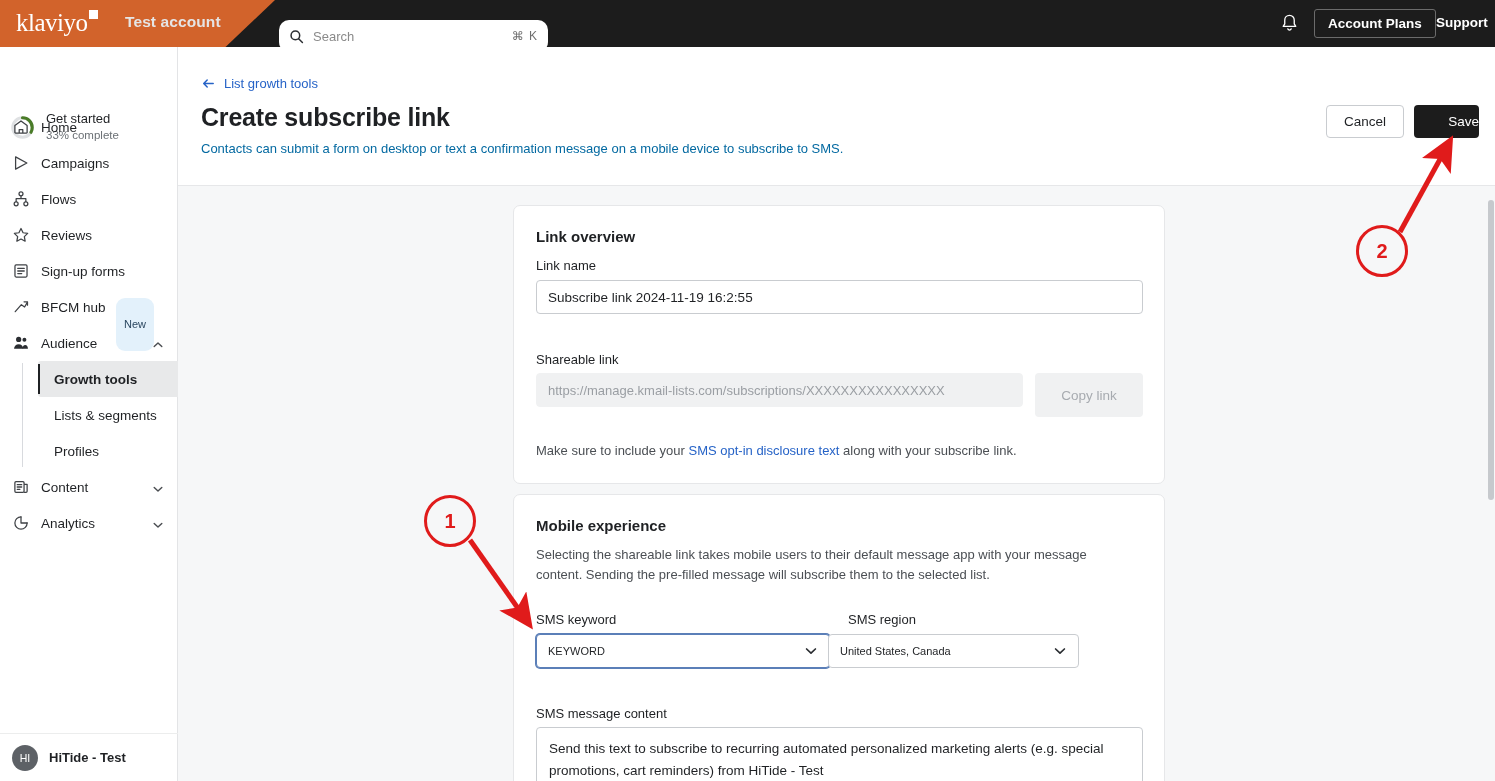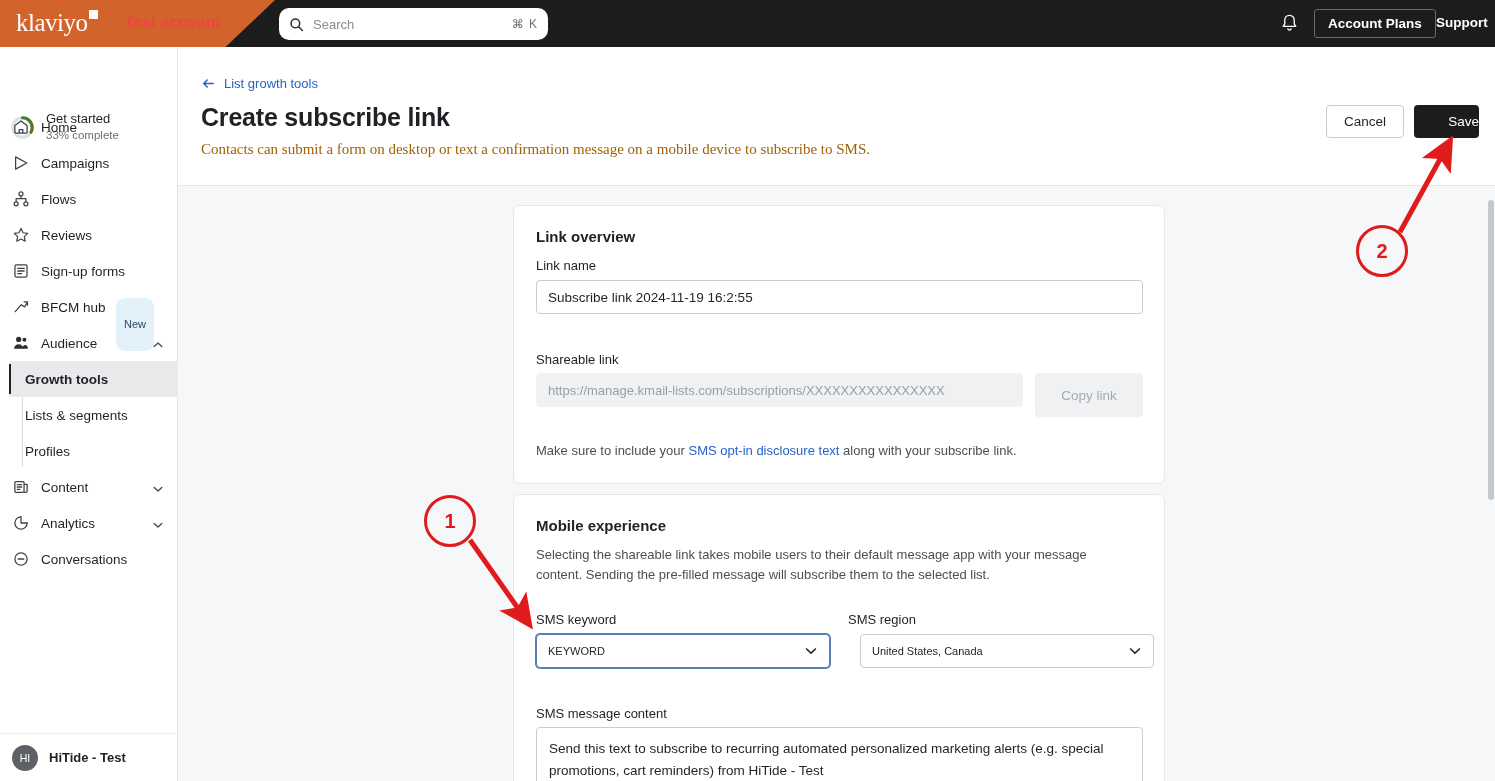"Test account" .account-name { color: #ef4444 -> #e5e5e5 }
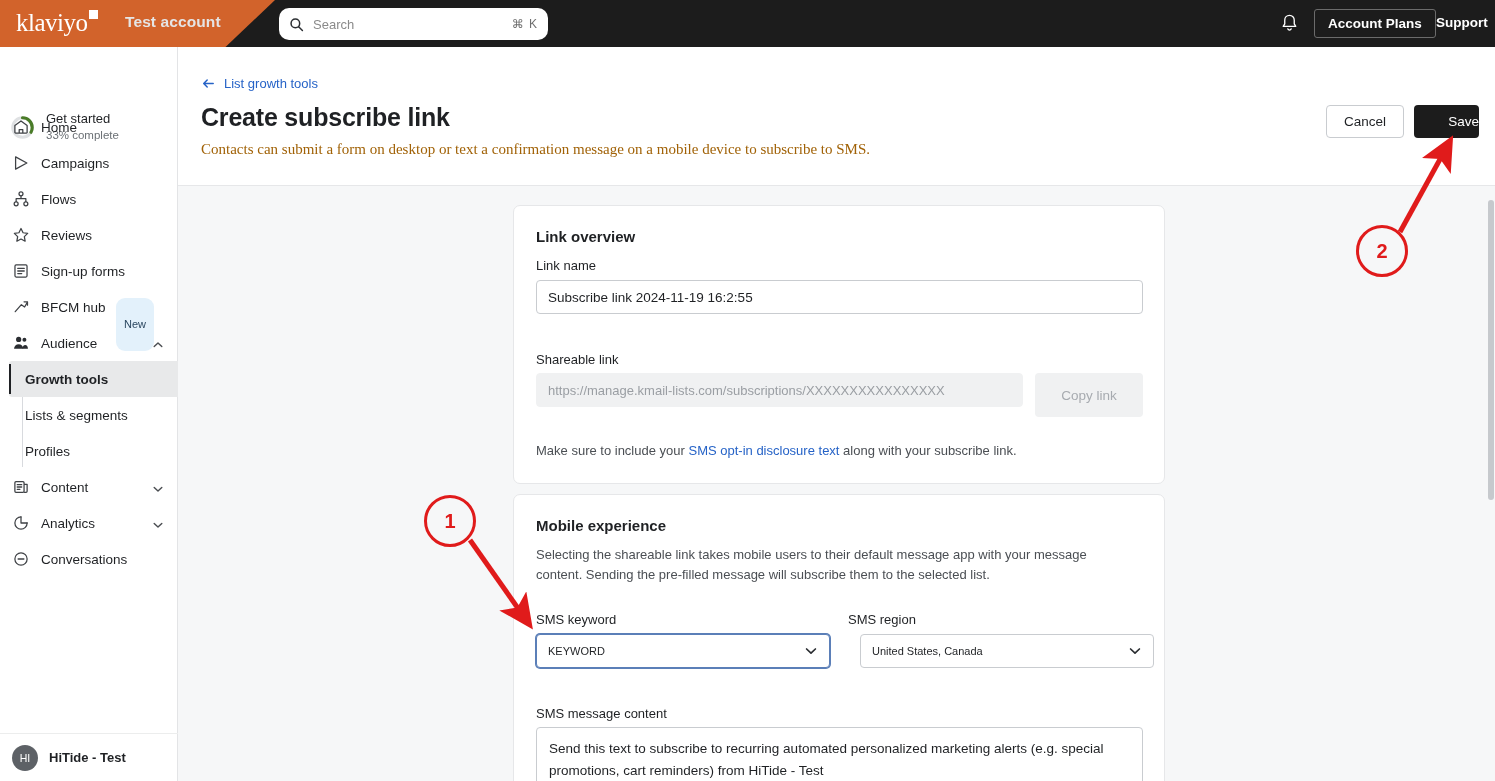"Search" .searchbox { top: 8px -> 20px }
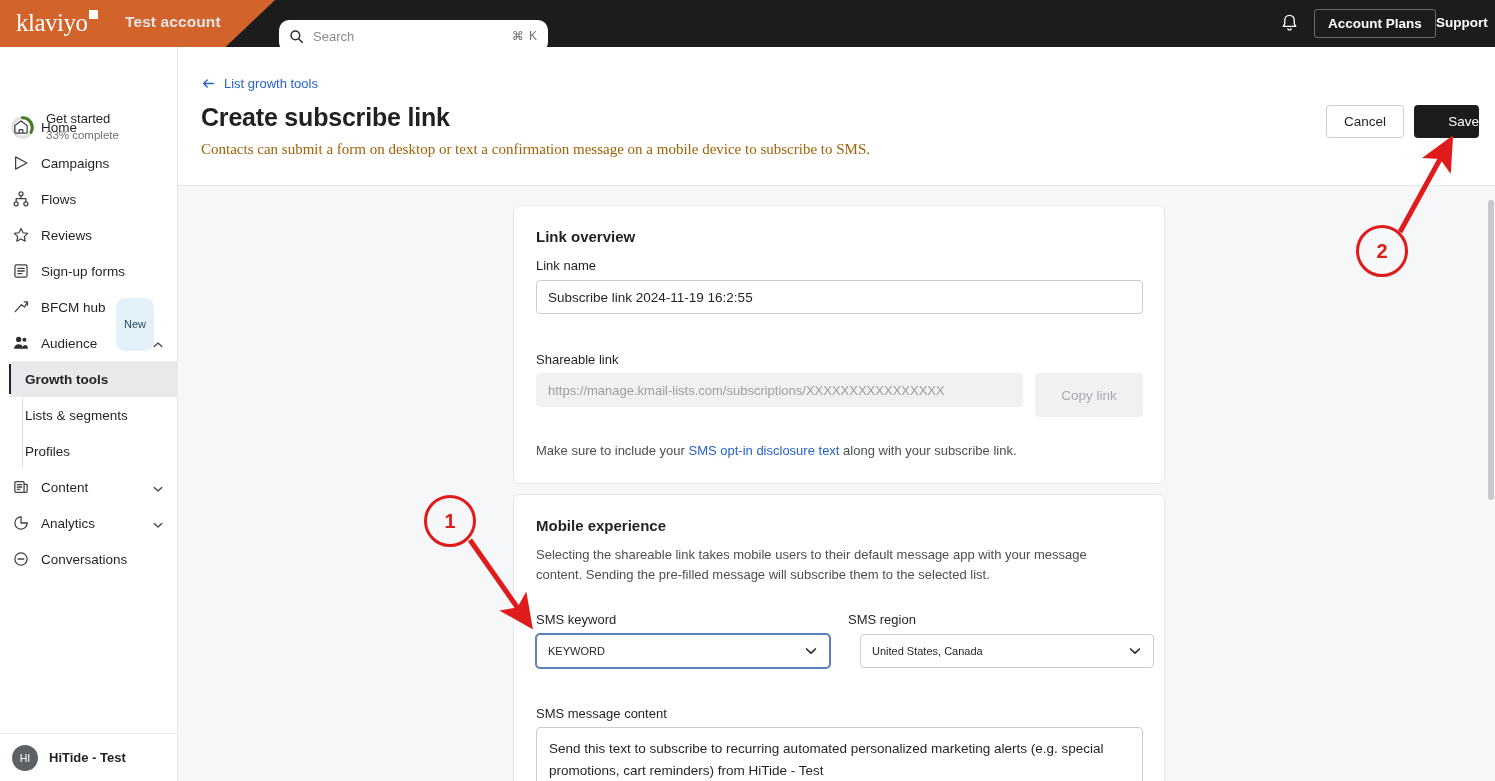"Contacts can submit a form" .page-sub { color: #a16207 -> #0369a1; font-family: Liberation Serif, serif -> none; font-size: 15px -> 13px }
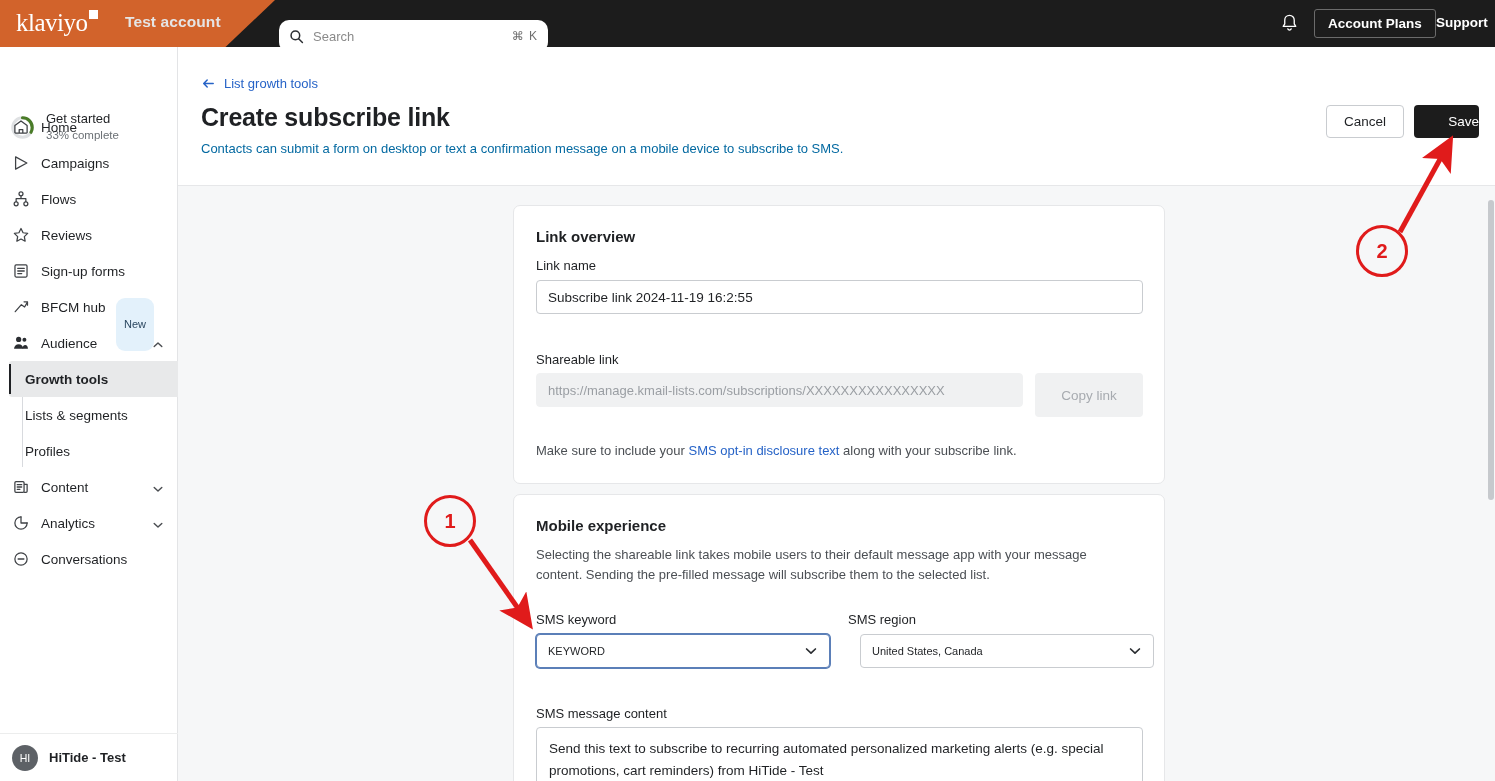"Growth tools" .subnav { padding-left: 9px -> 38px }
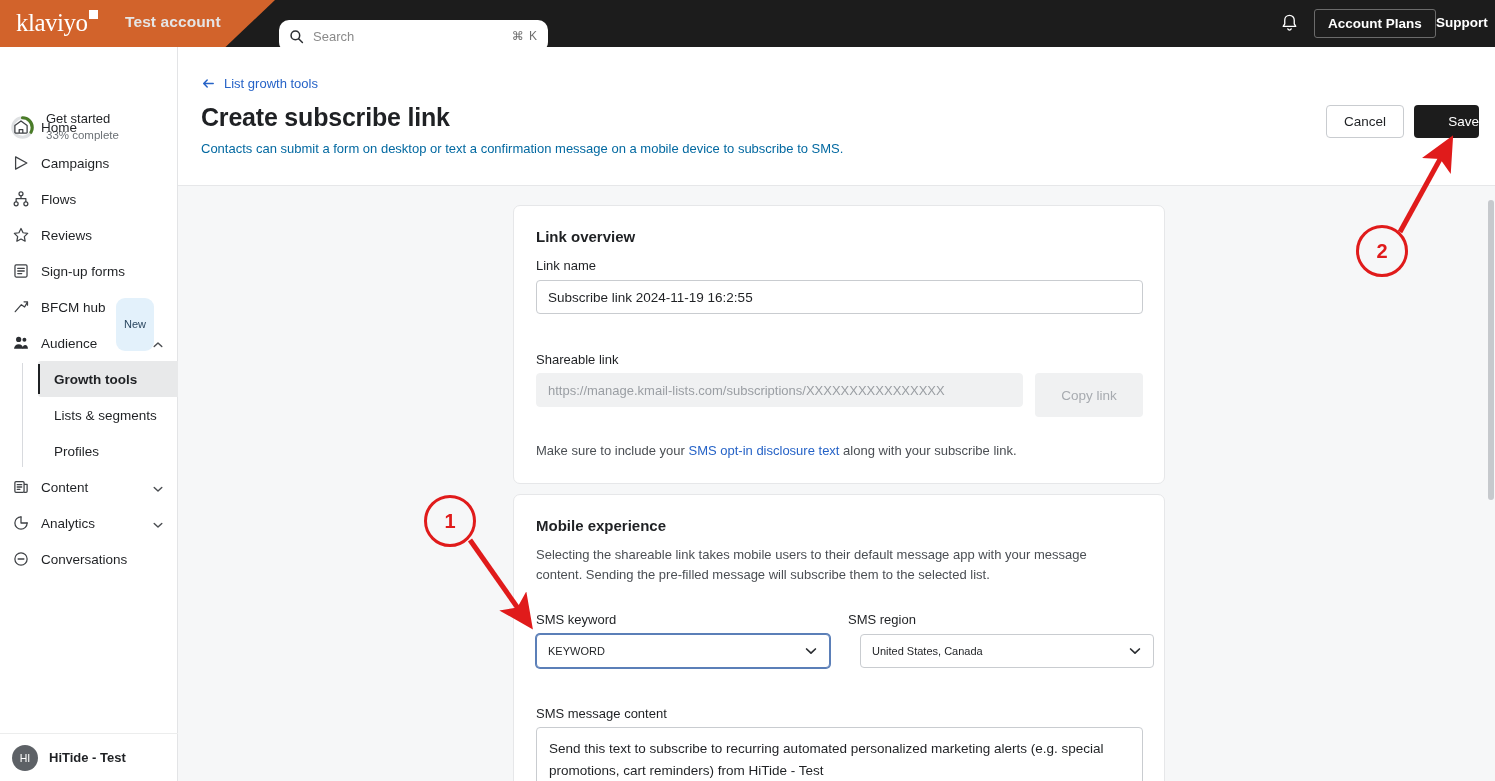"Conversations" div.nav-item { html: <div> <span> <svg> <circle></circle> <path></path> </svg> </span> <span>Conversations</span> </div> -> none }
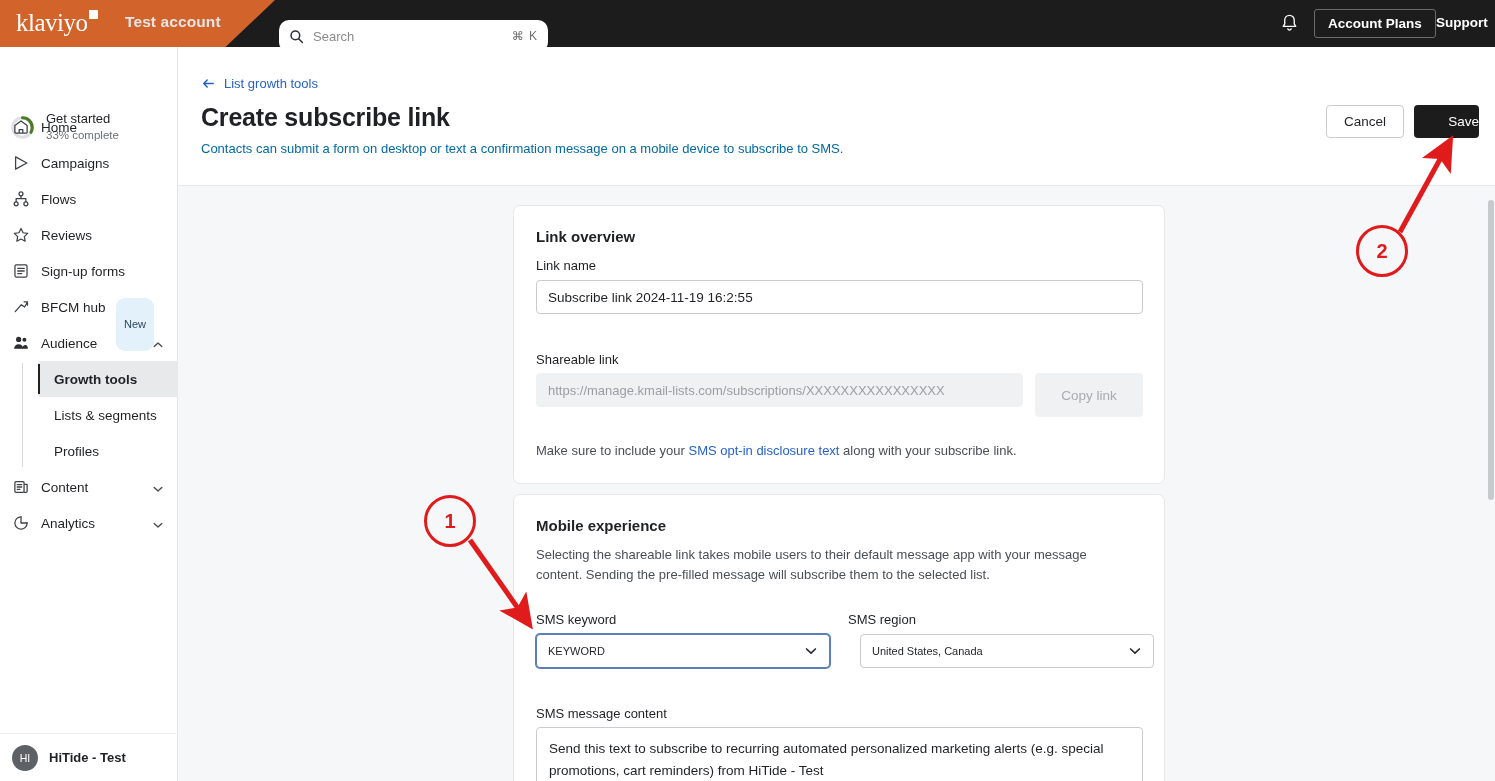"United States, Canada" div.select { left: 346px -> 314px; width: 294px -> 251px }
